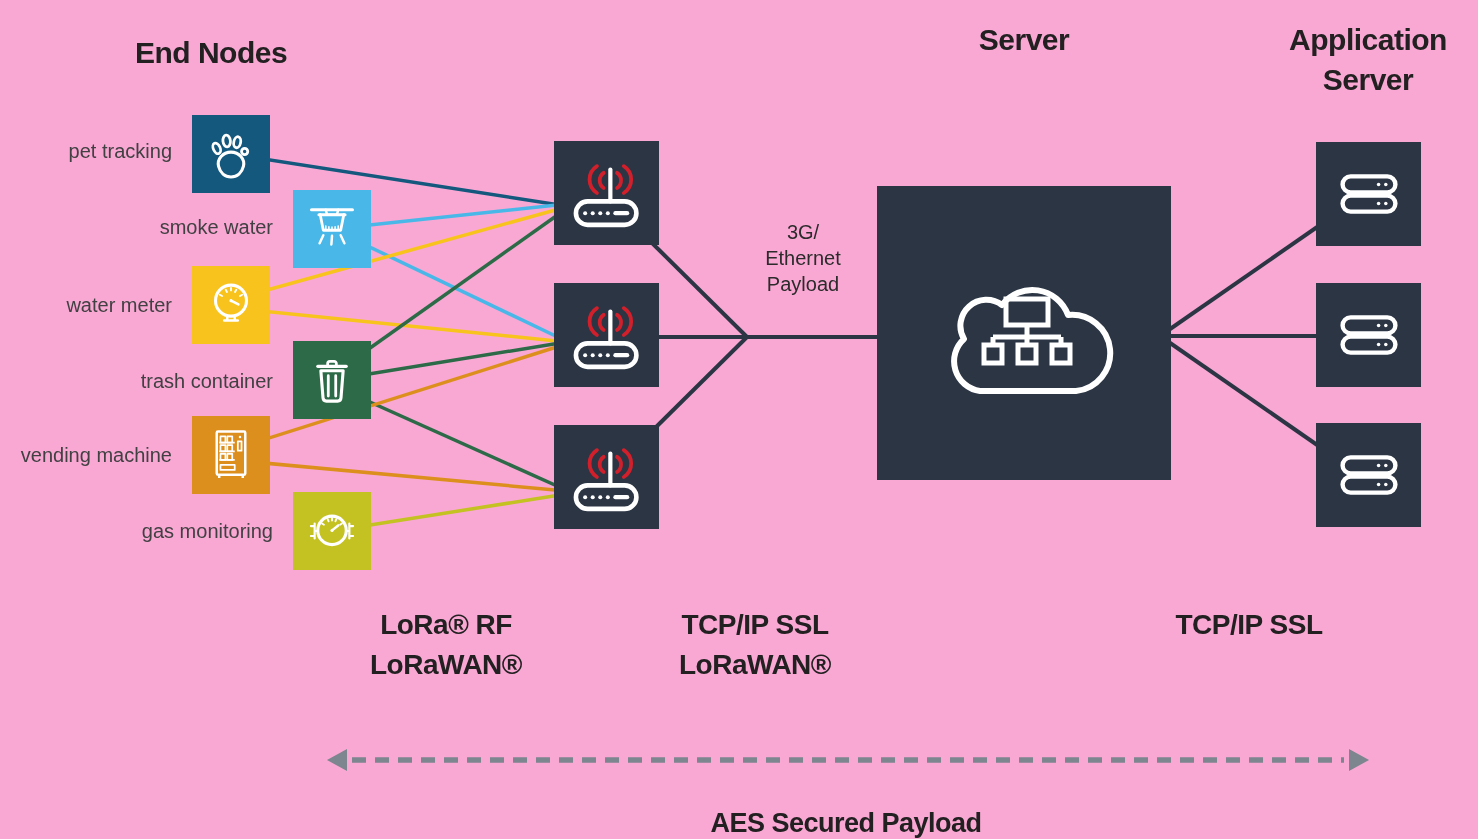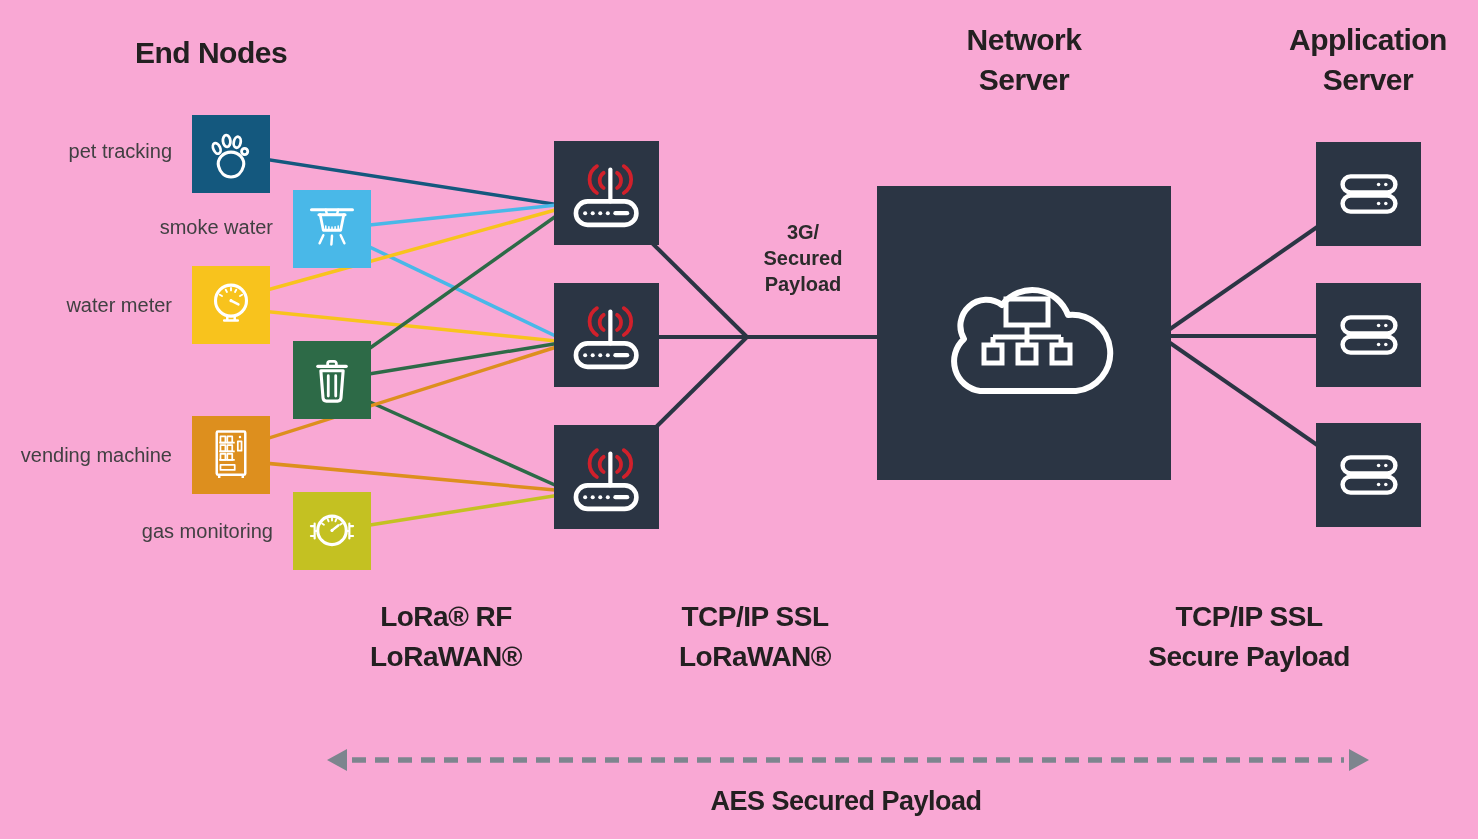"Network" span.hl { html: <span>Network</span> -> none }
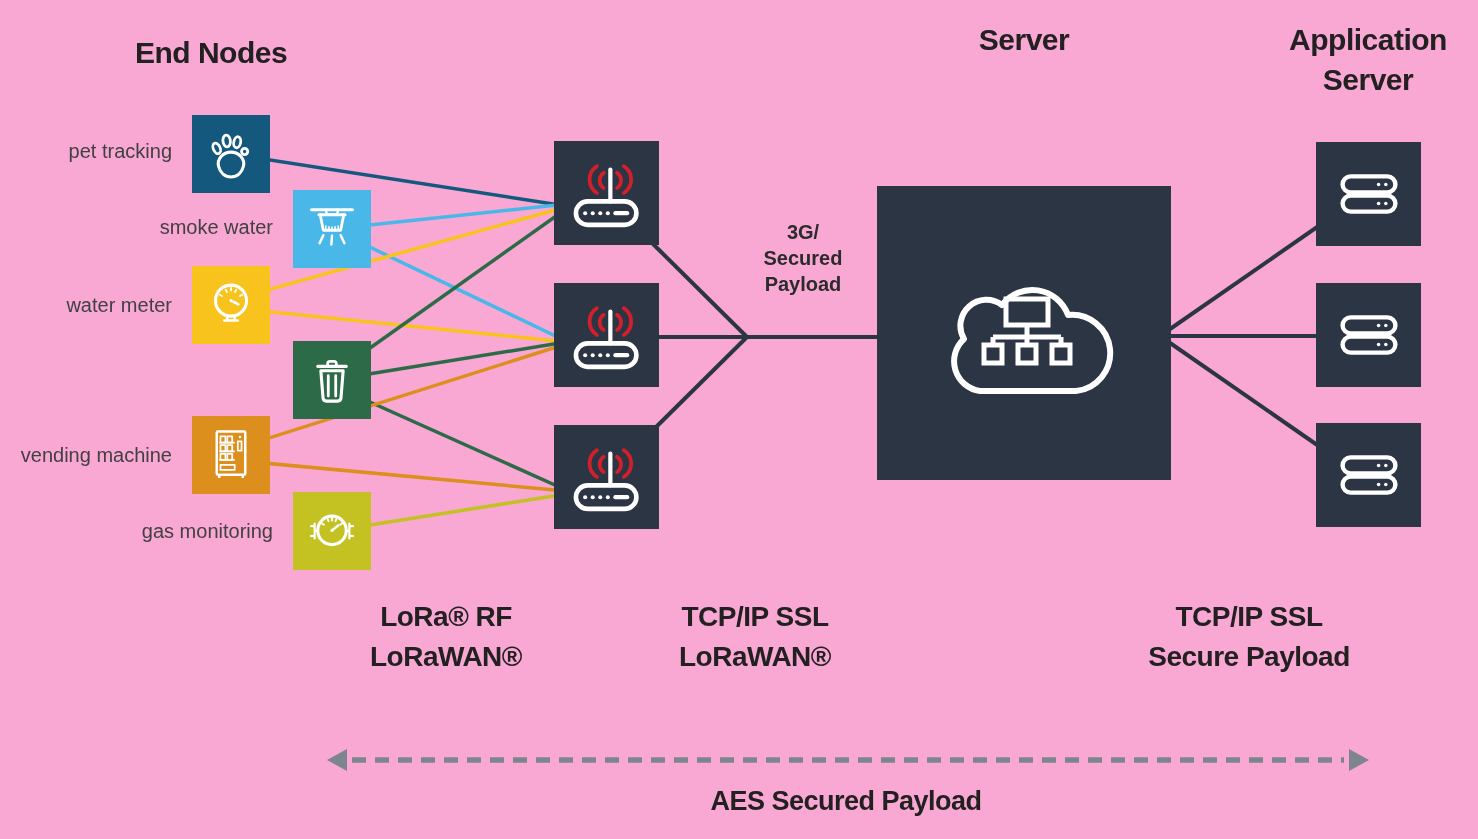"3G/" .midlabel { font-weight: bold -> normal }
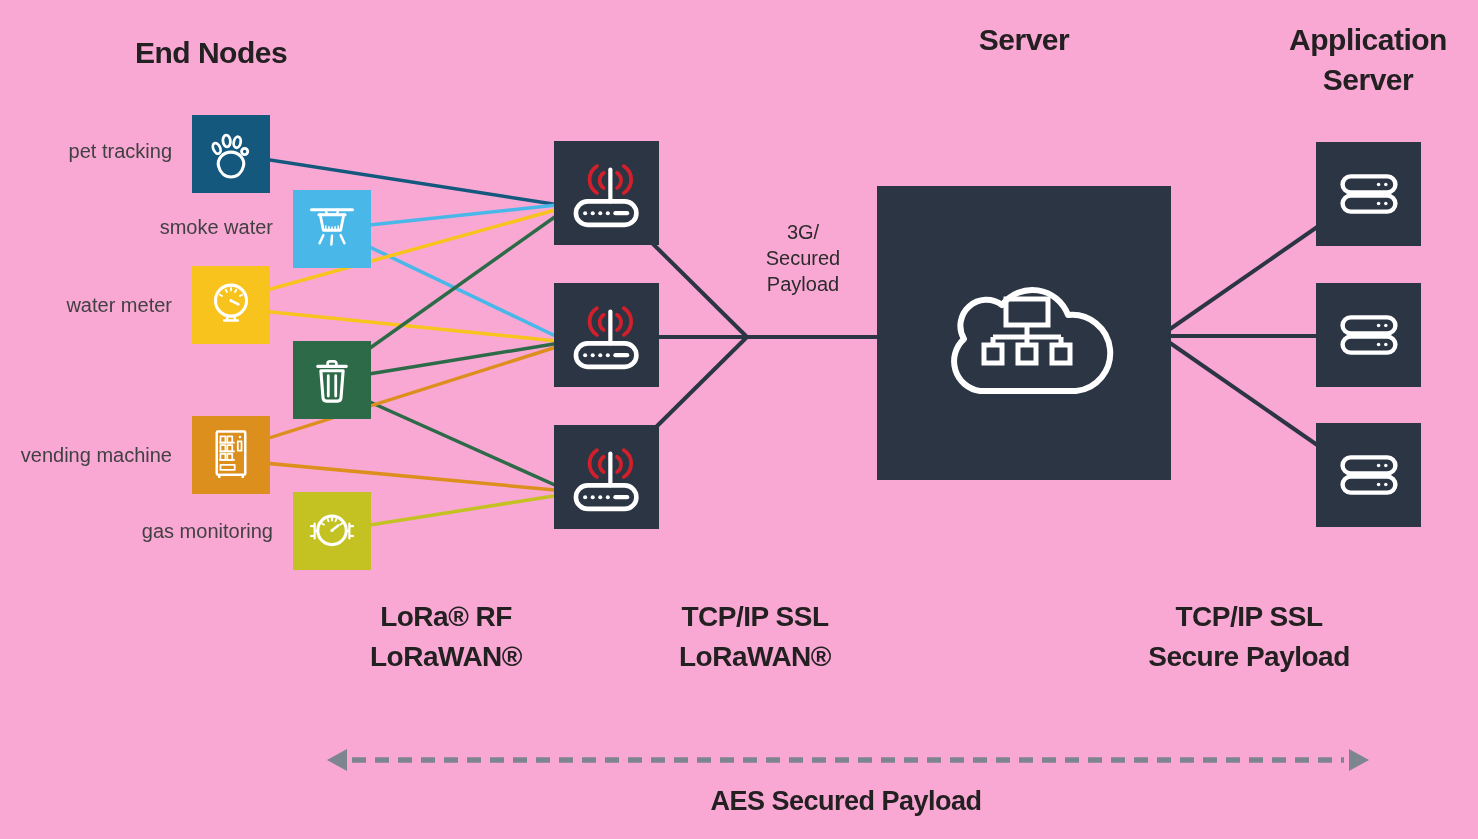"Secured" span.hl { text: Secured -> Ethernet }
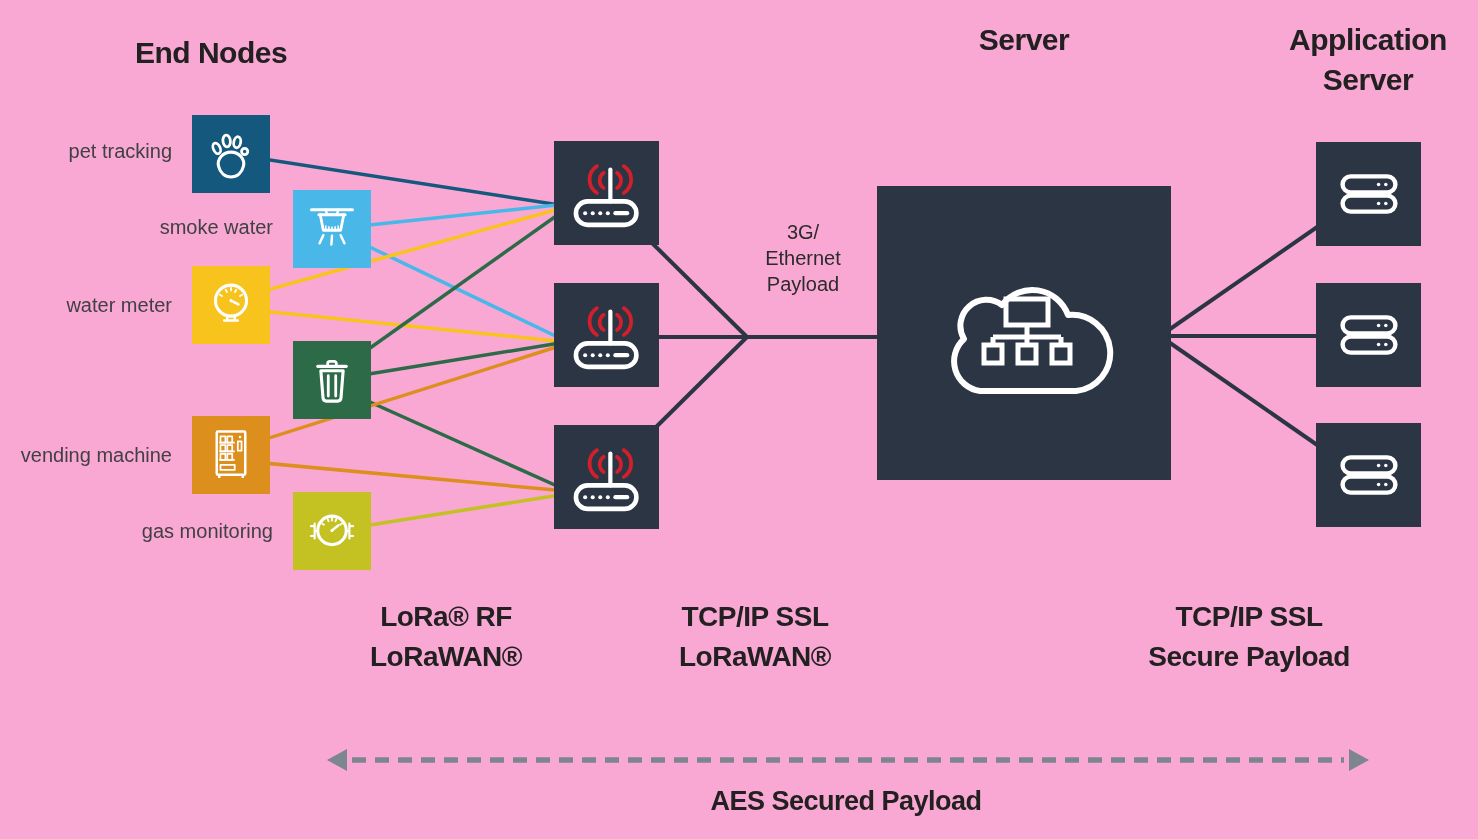"trash container" div.nlabel { html: none -> <div>trash container</div> }
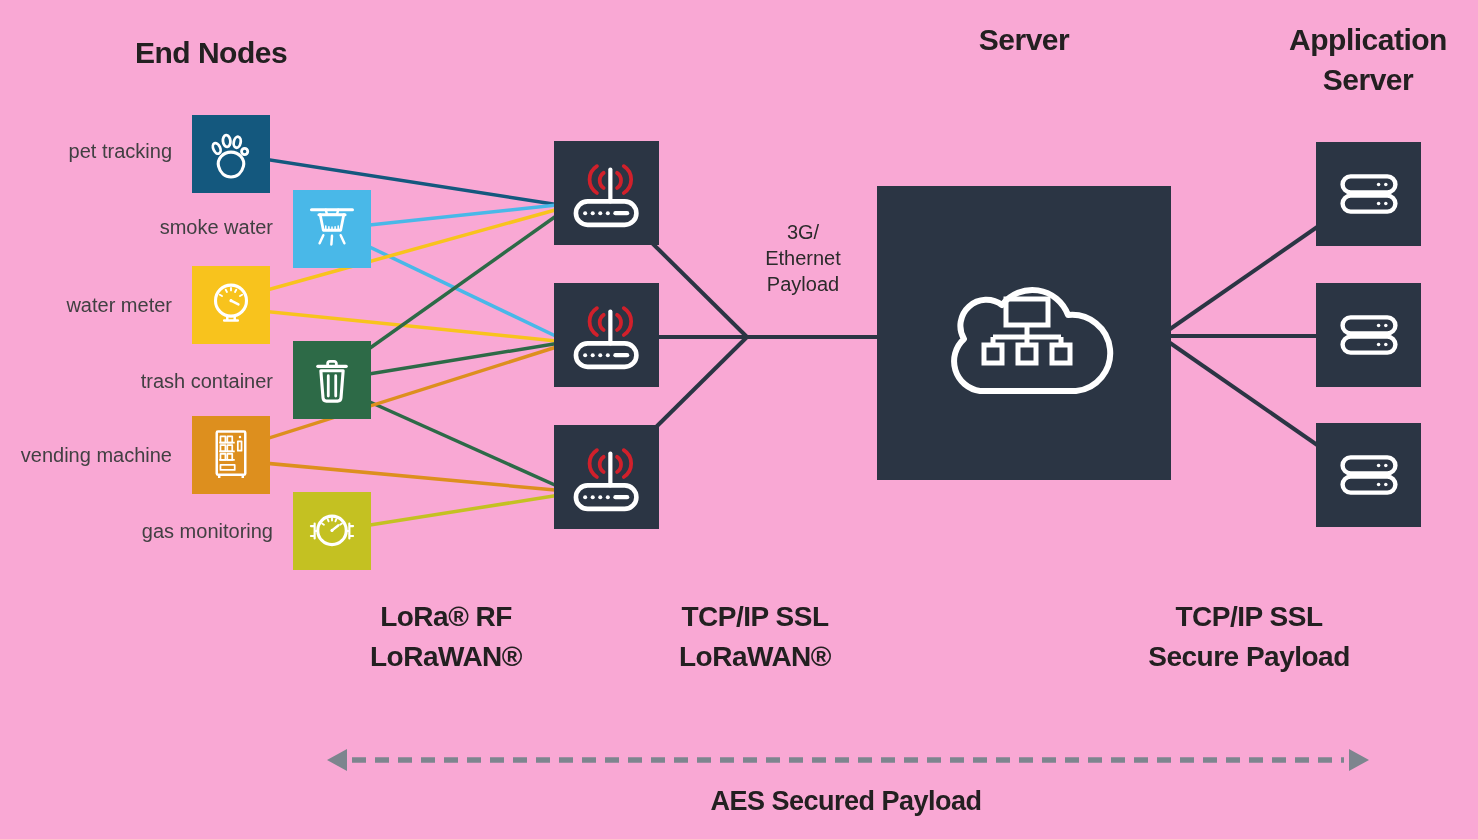"LoRa® RF" .blabel { margin-top: none -> 8px }
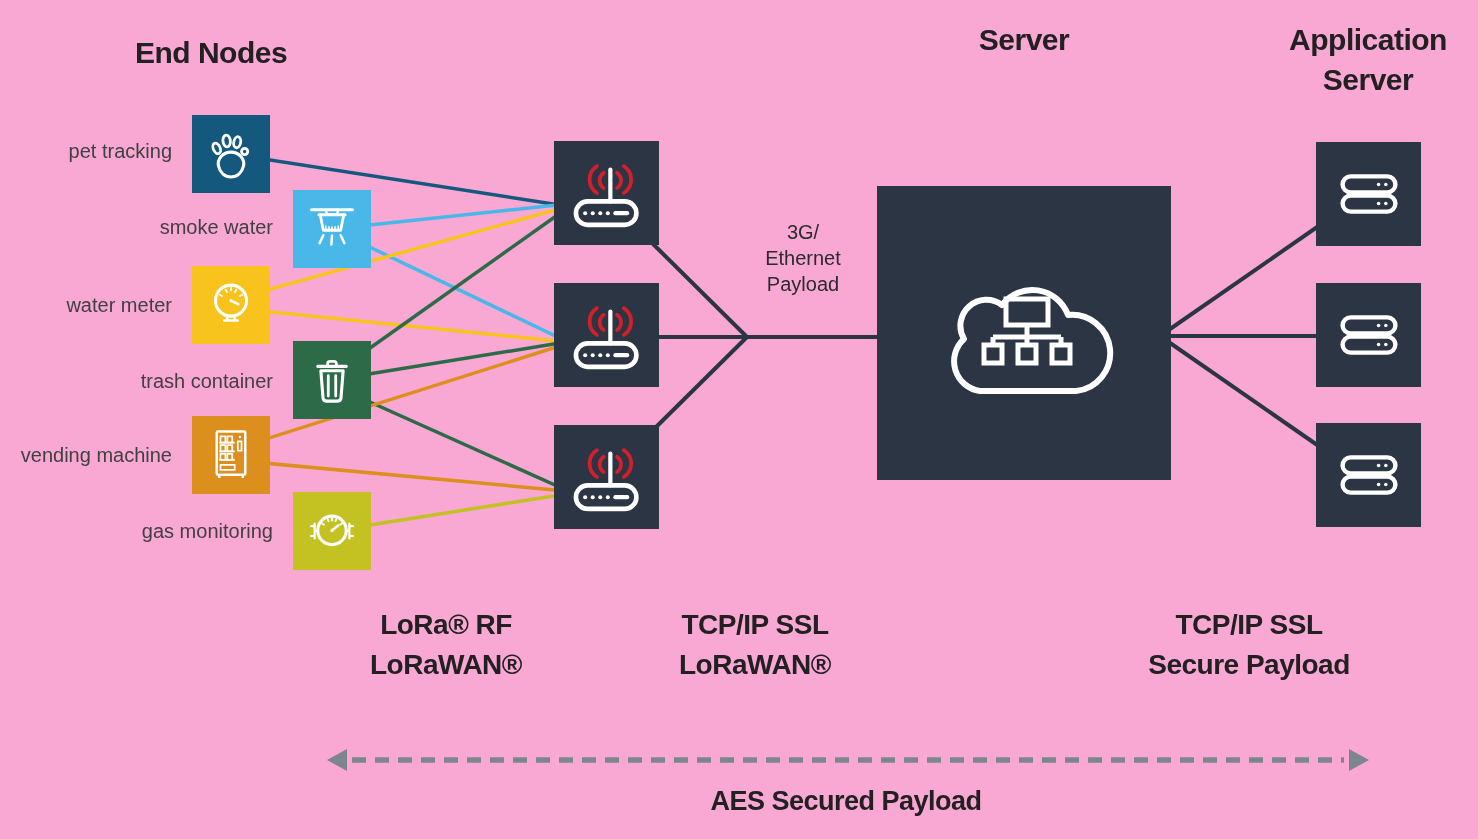"Secure Payload" span.hl { html: <span>Secure Payload</span> -> none }
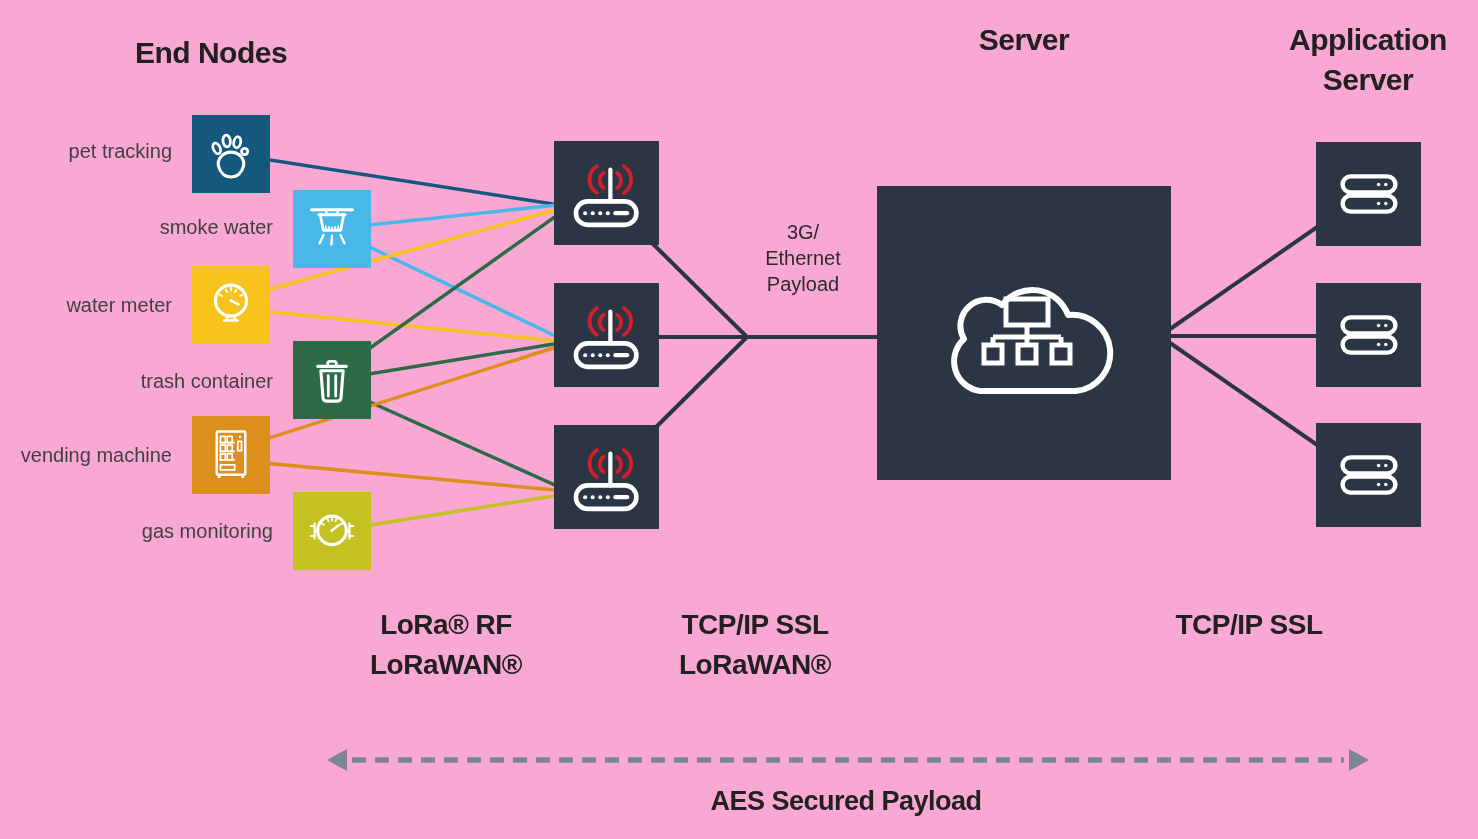"AES Secured Payload" div.alabel { top: 787px -> 809px }
